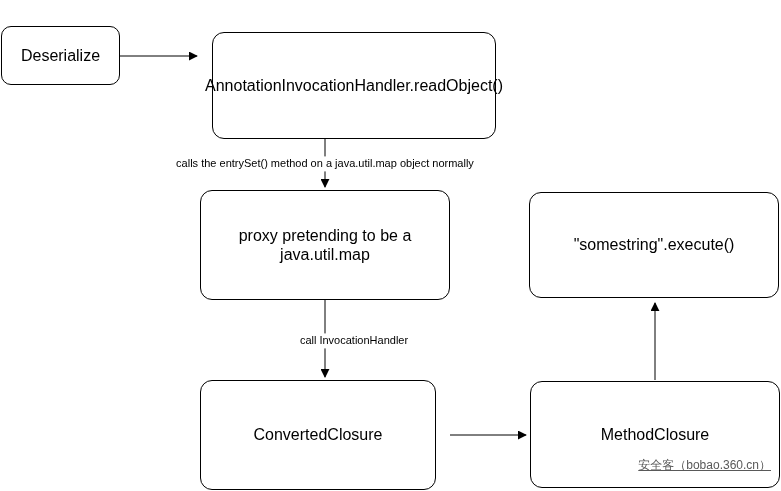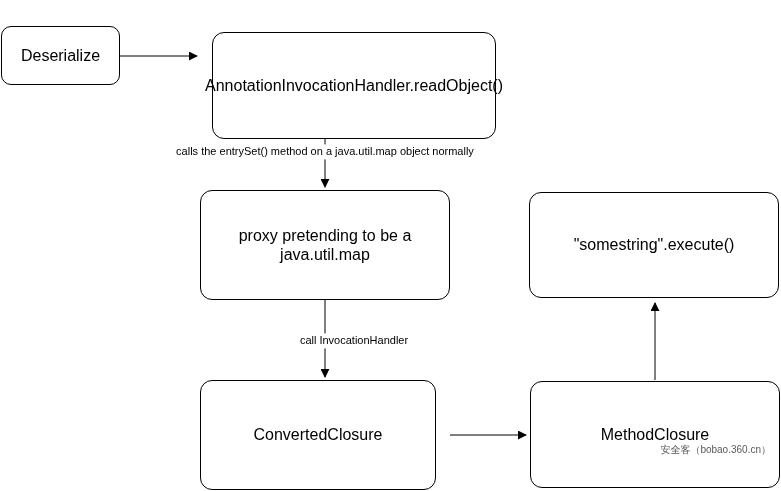"calls the entrySet() method on" .edge-label-entryset { top: 152px -> 164px }
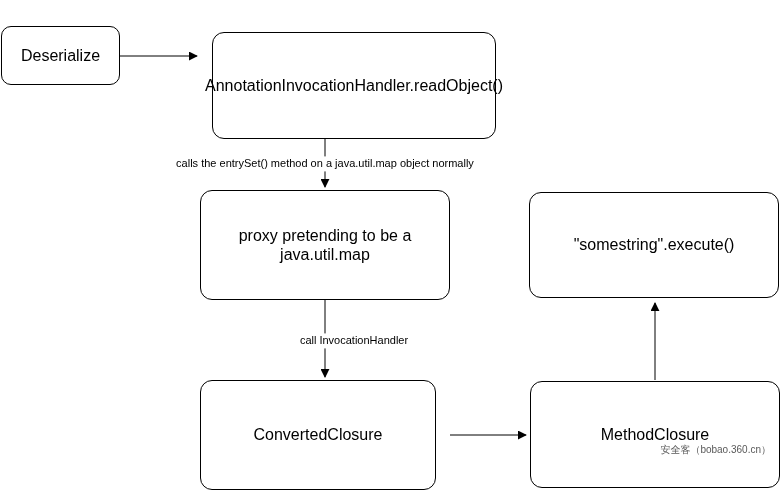"安全客（bobao.360.cn）" .watermark { font-size: 10px -> 12px; text-decoration: none -> underline; top: 443px -> 457px }
